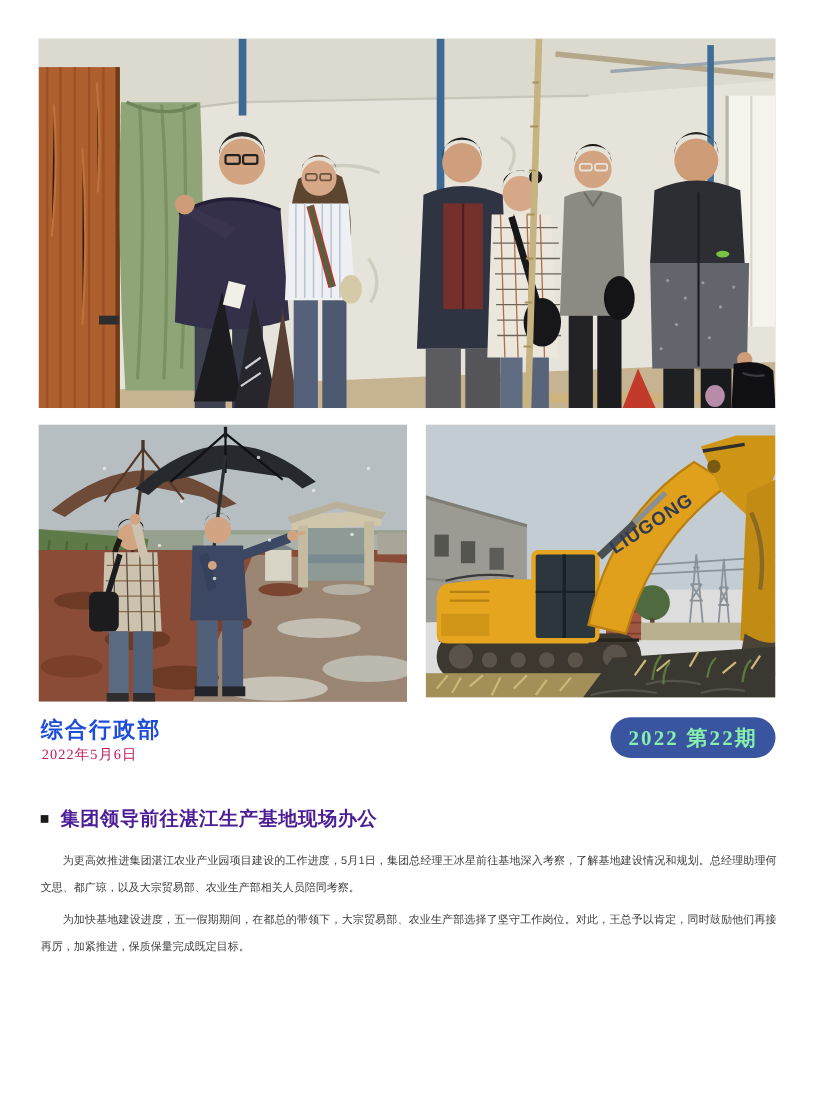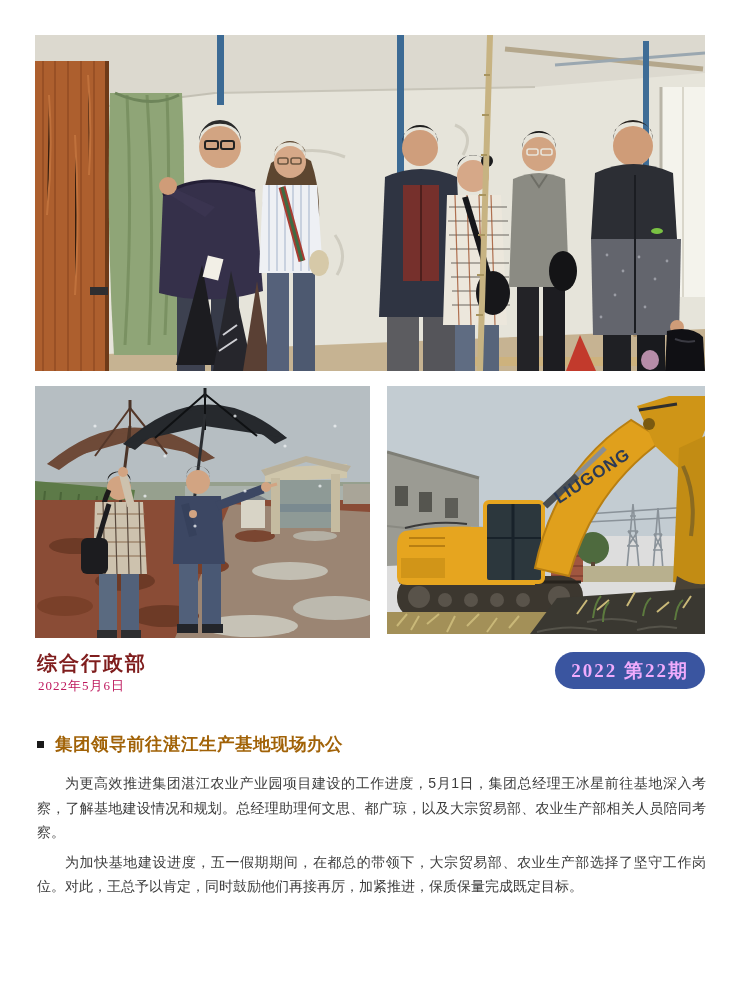"综合行政部" .dept { color: #7f1d1d -> #1d4ed8 }
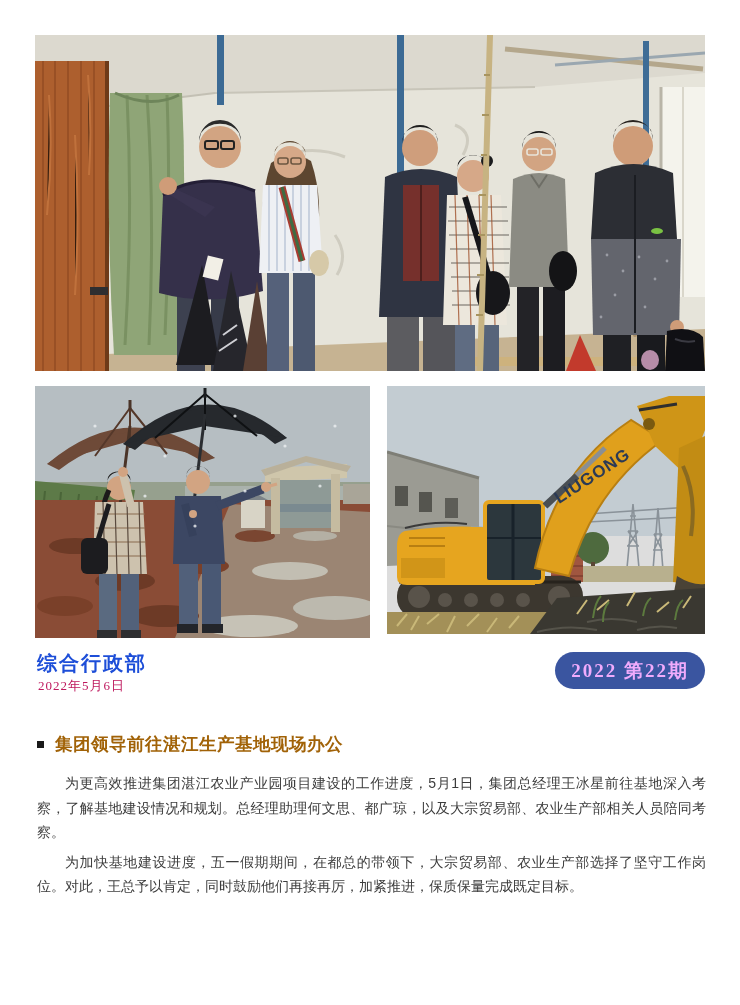"2022 第22期" .badge { color: #f0abfc -> #86efac }
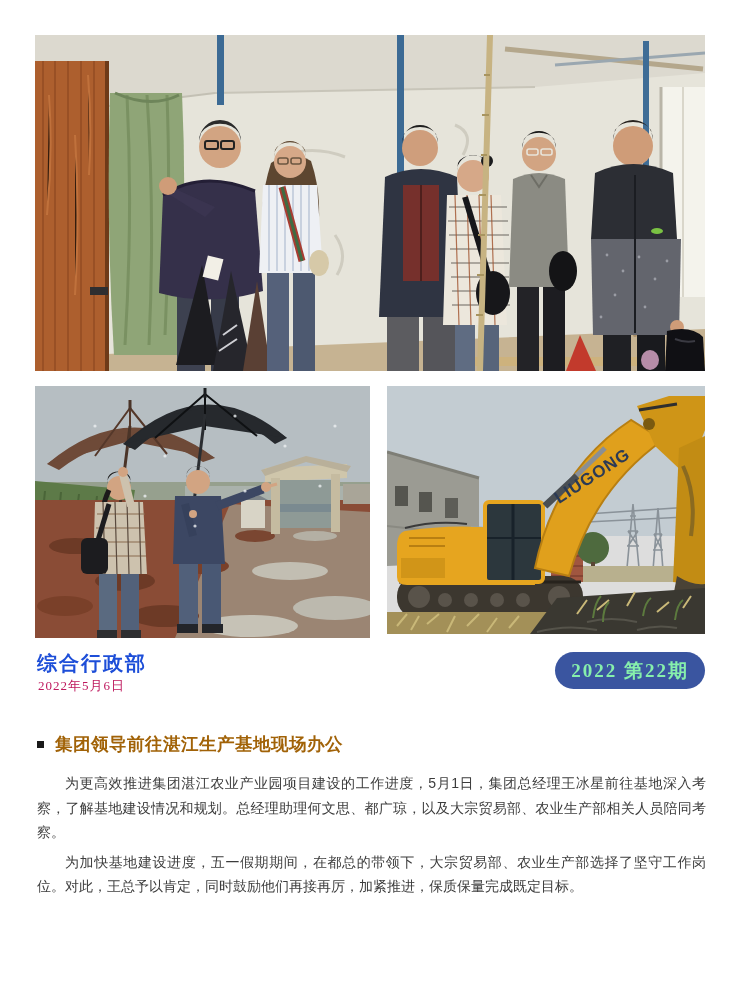"集团领导前往湛江生产基地现场办公" .article-title { color: #a16207 -> #4c1d95 }
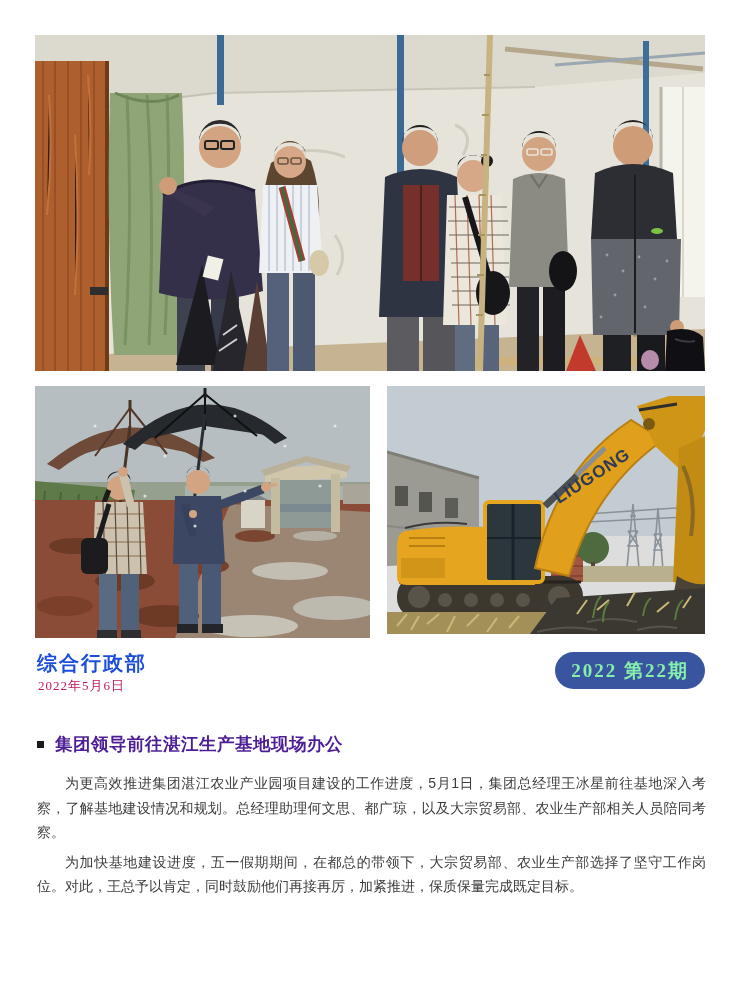"为更高效推进集团湛江农业产业园项目建设的工作进度，5月1日，集团总经理王冰星前往" .article-body p { font-size: 14px -> 10px }
